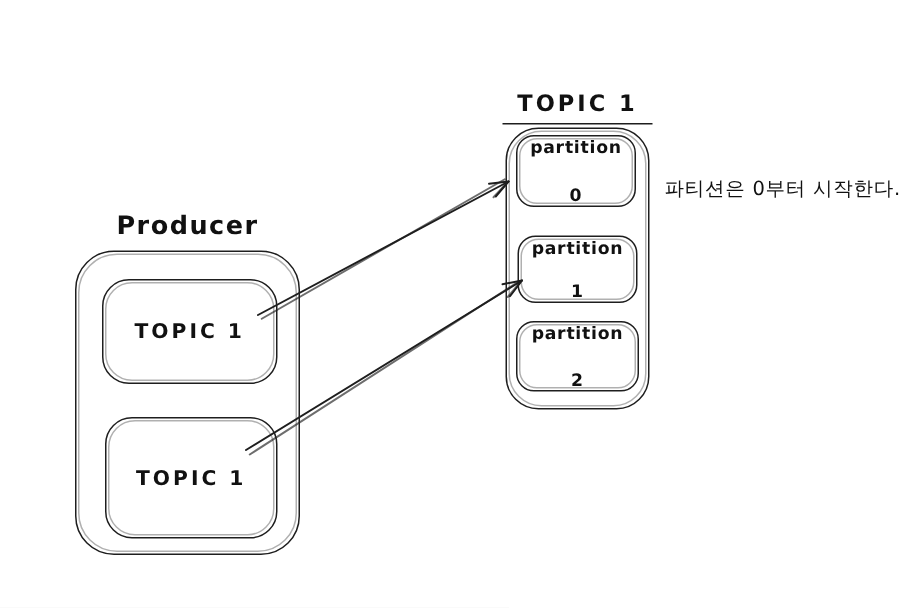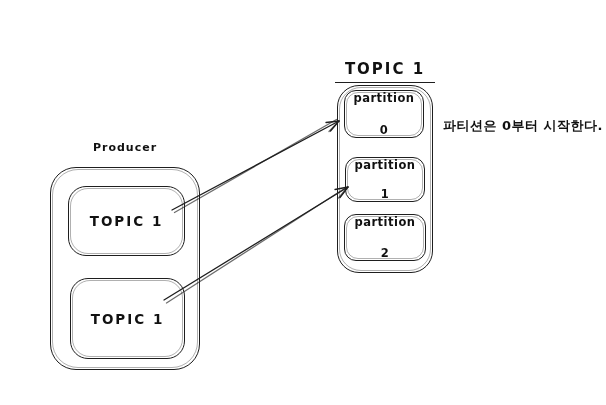"파티션은 0부터 시작한다." .annotation { font-weight: 700 -> 400 }
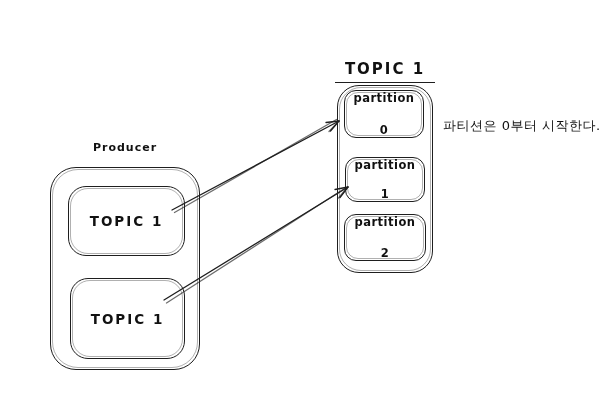"Producer" .producer-title { font-size: 11px -> 17px }
